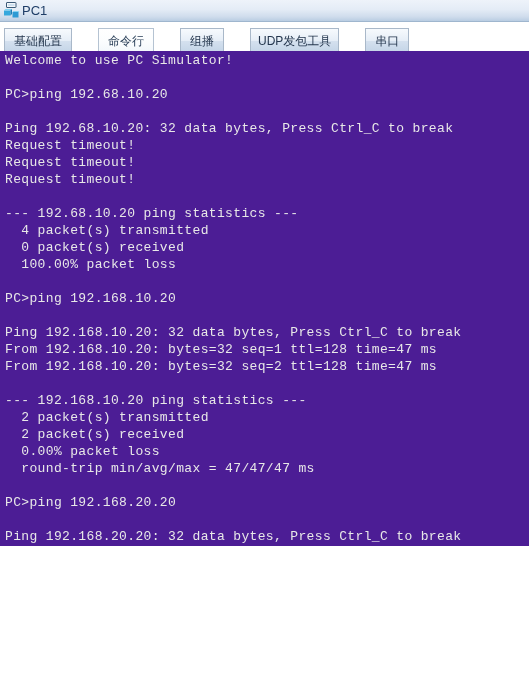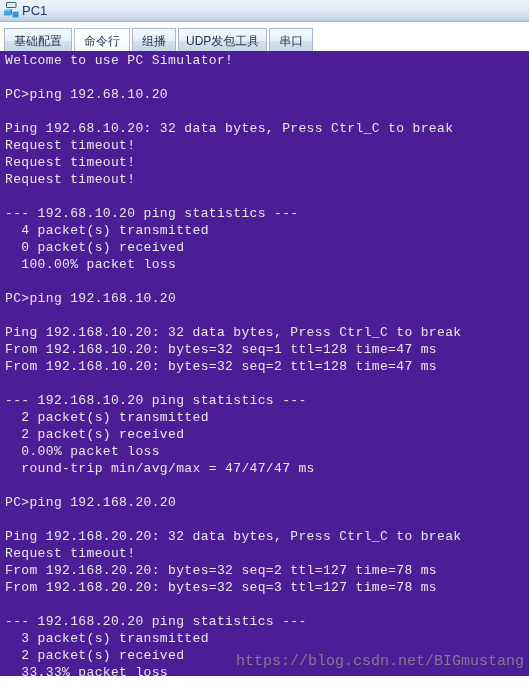"PC1" #app-window { height: 676px -> 546px }
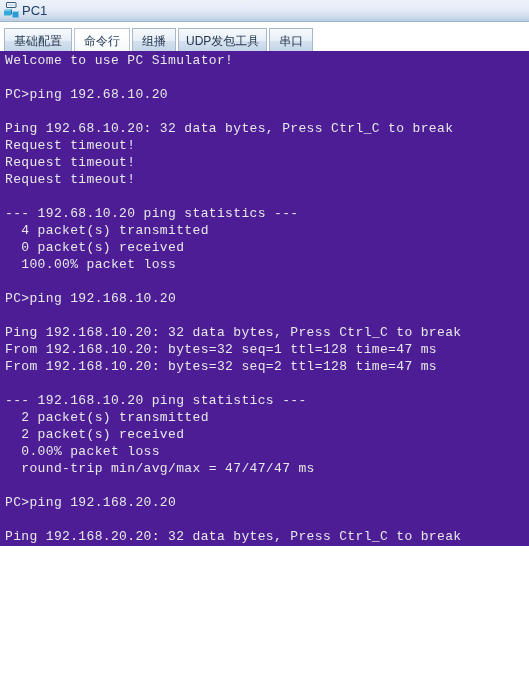"基础配置" #tab-list { gap: none -> 24px }
